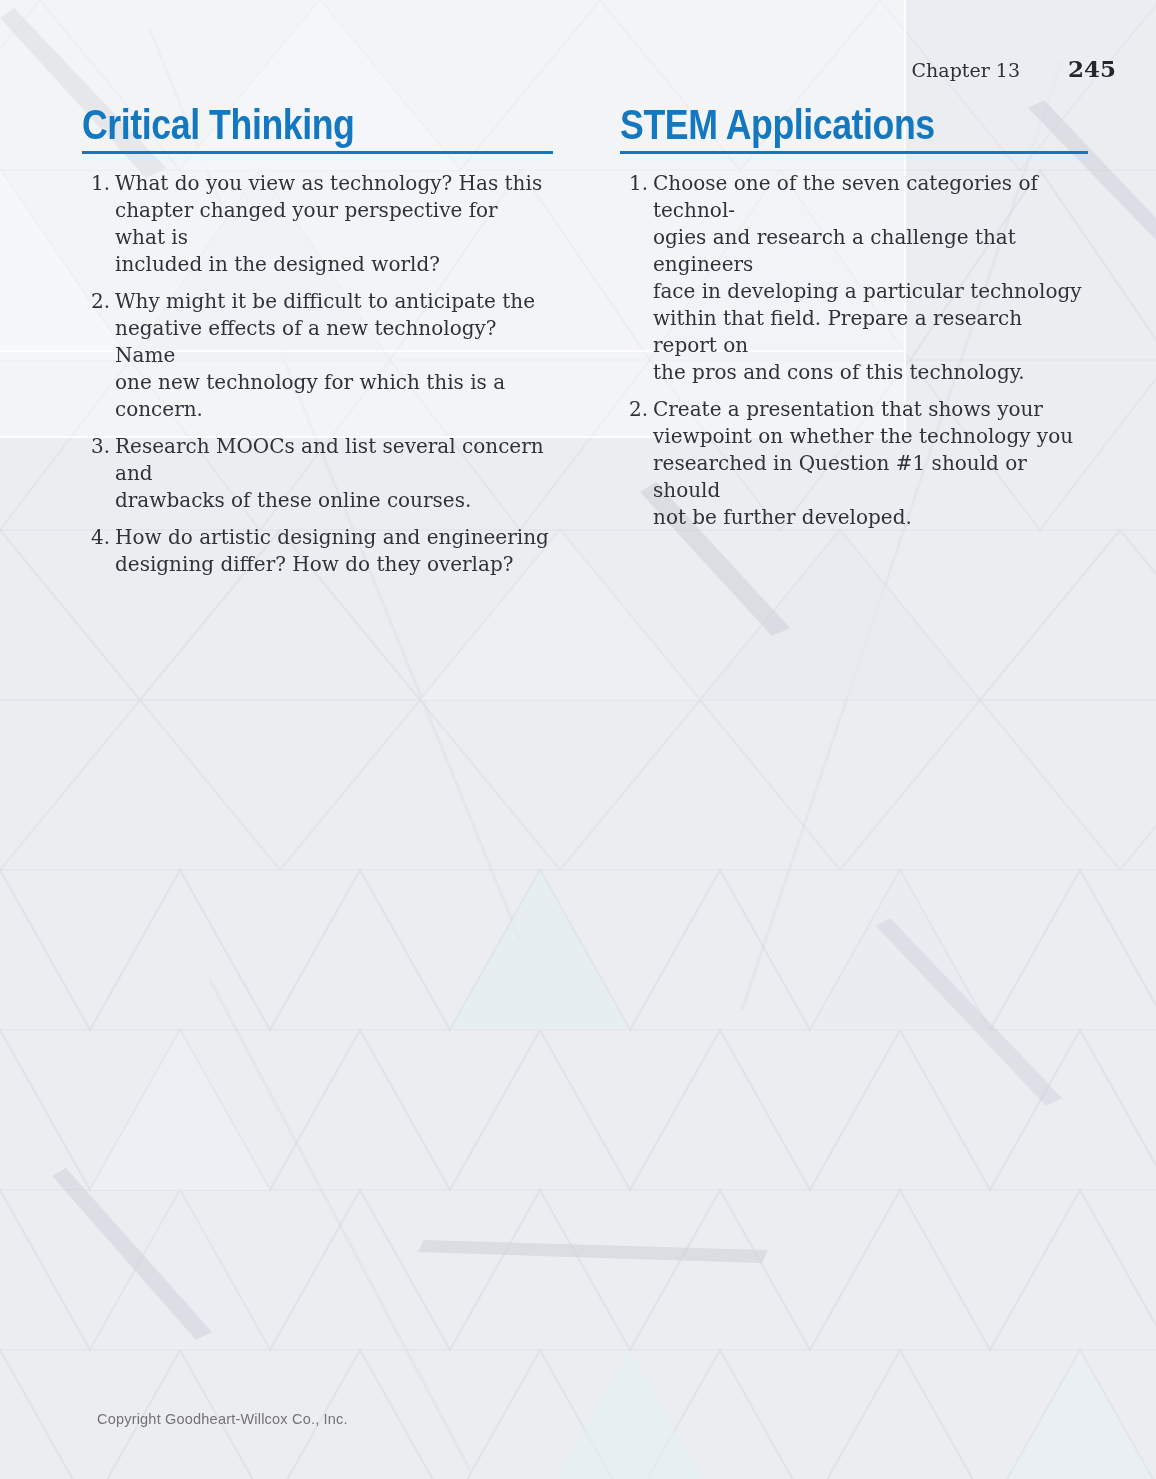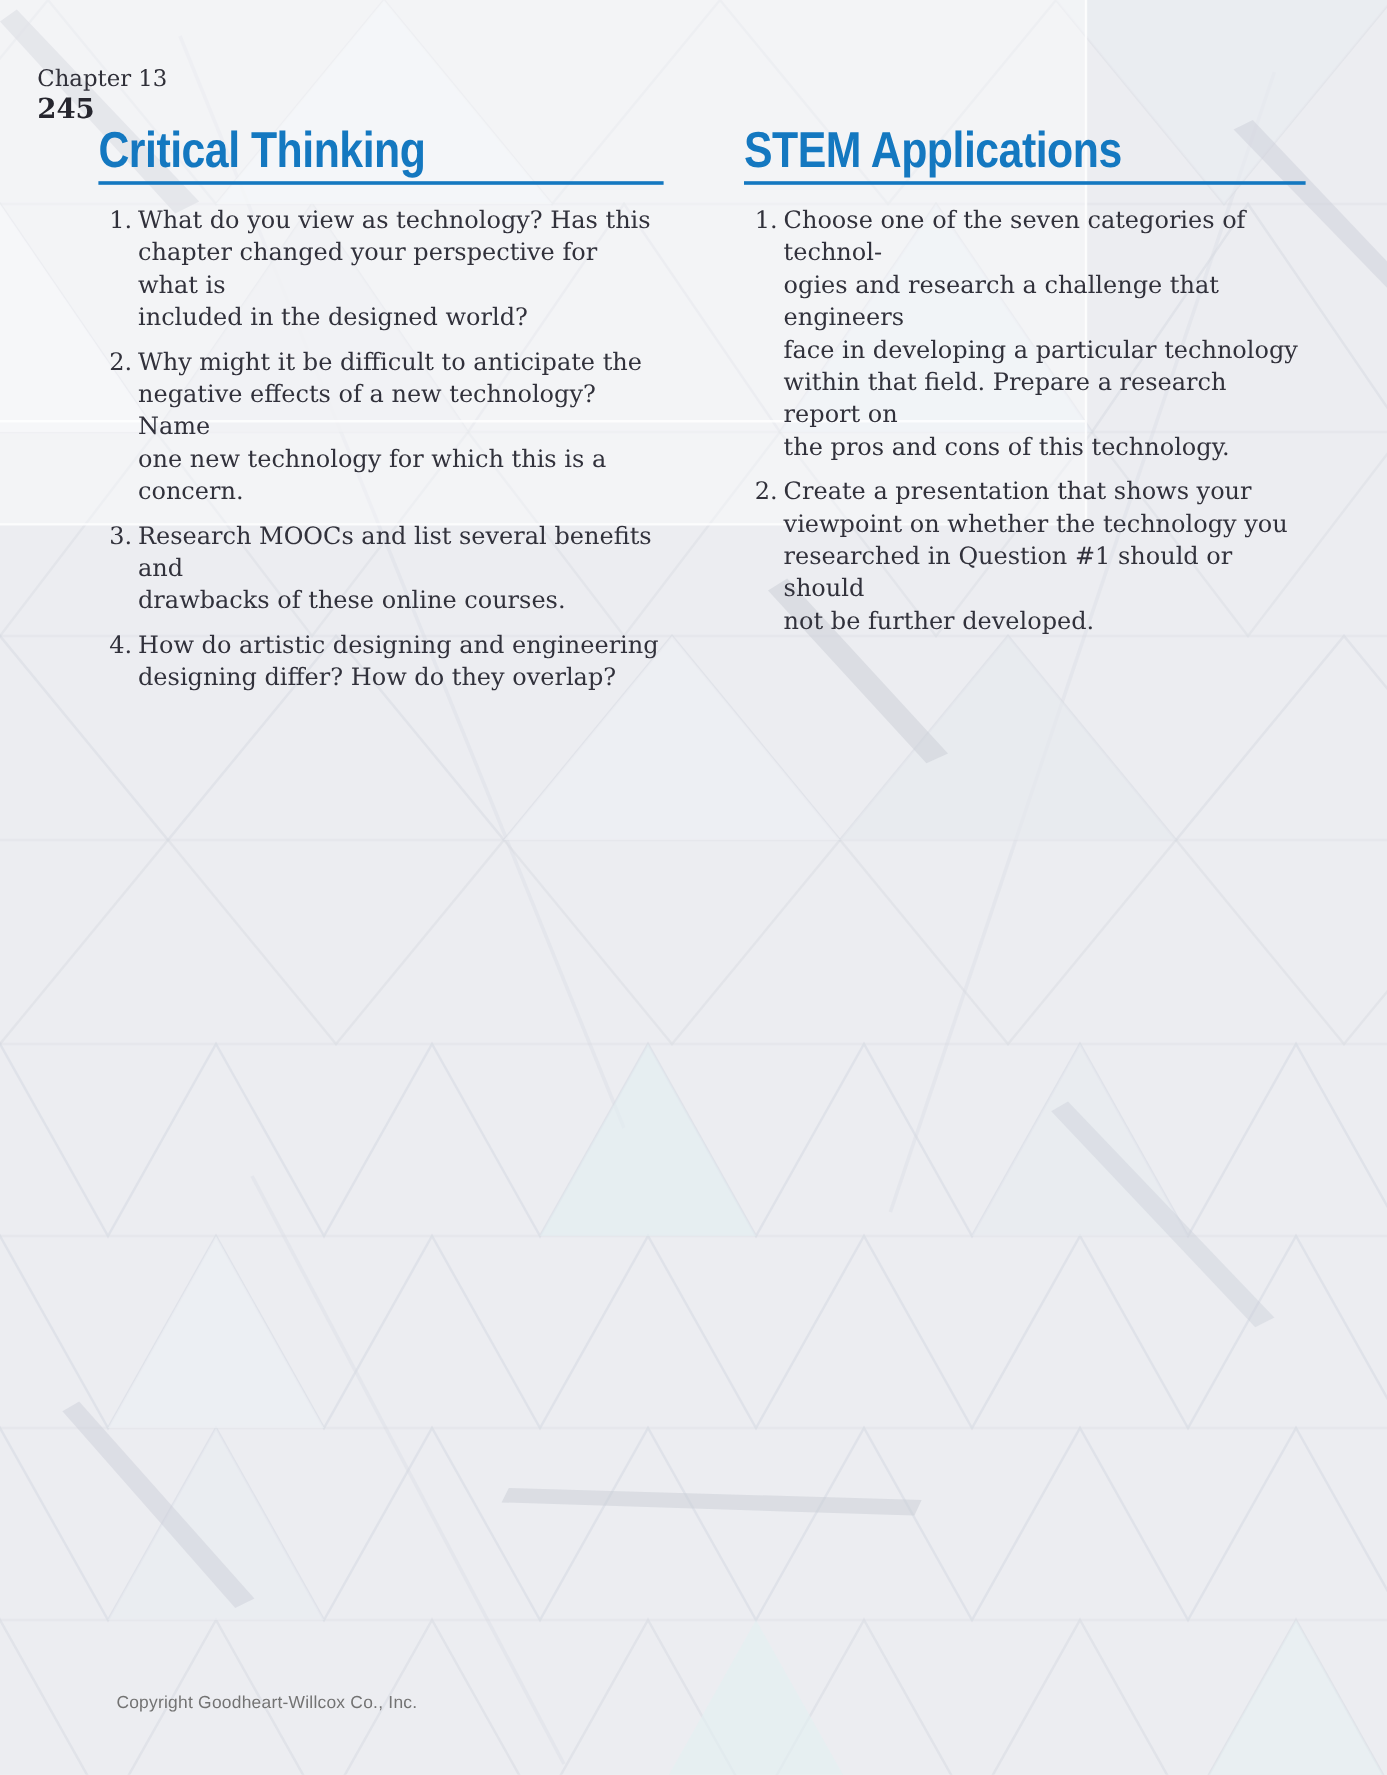"Chapter 13" .header { flex-direction: column -> none }
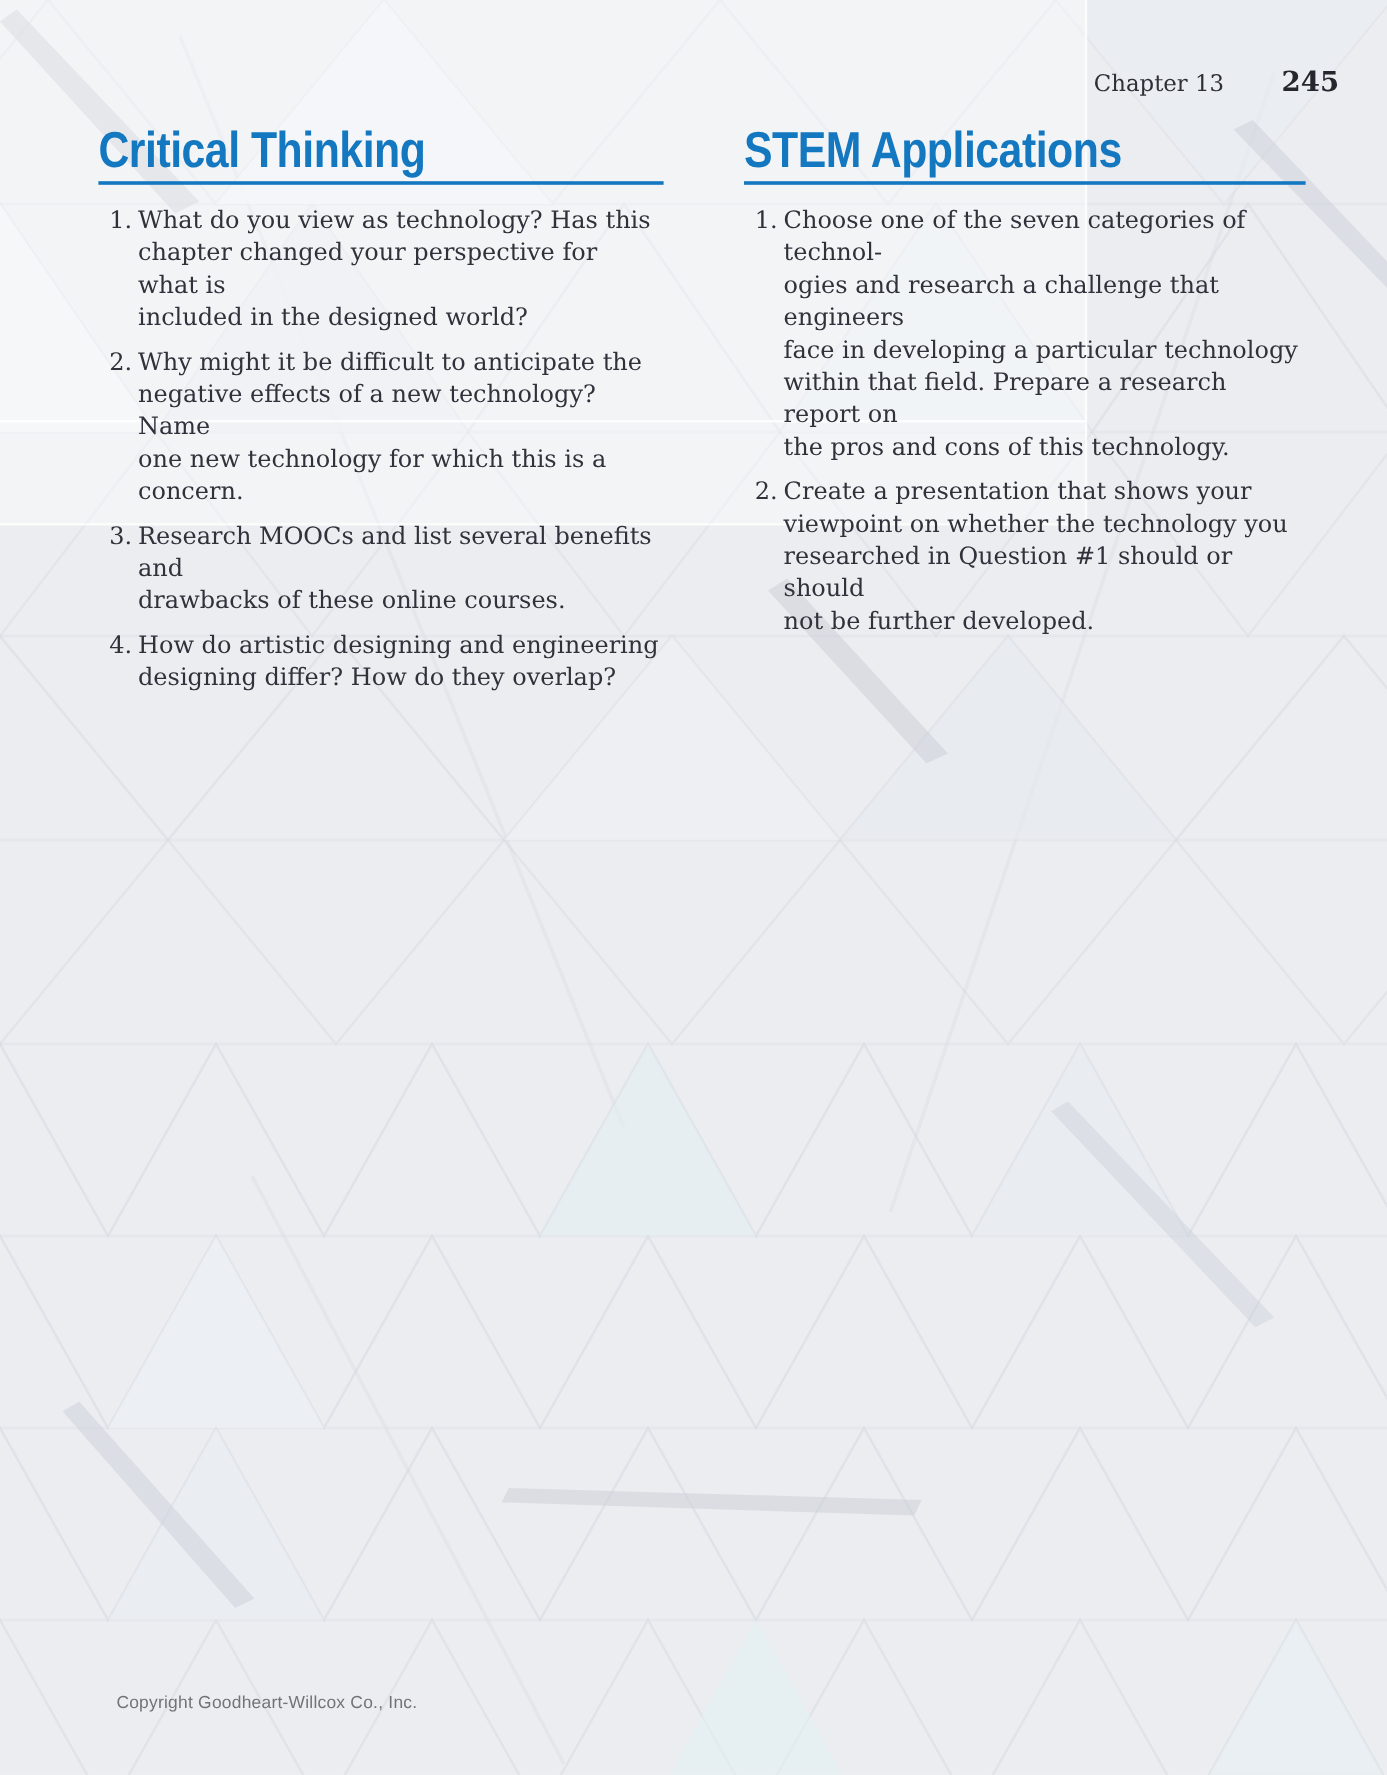"Research MOOCs and list several" span.qtext { text: benefits -> concern }
